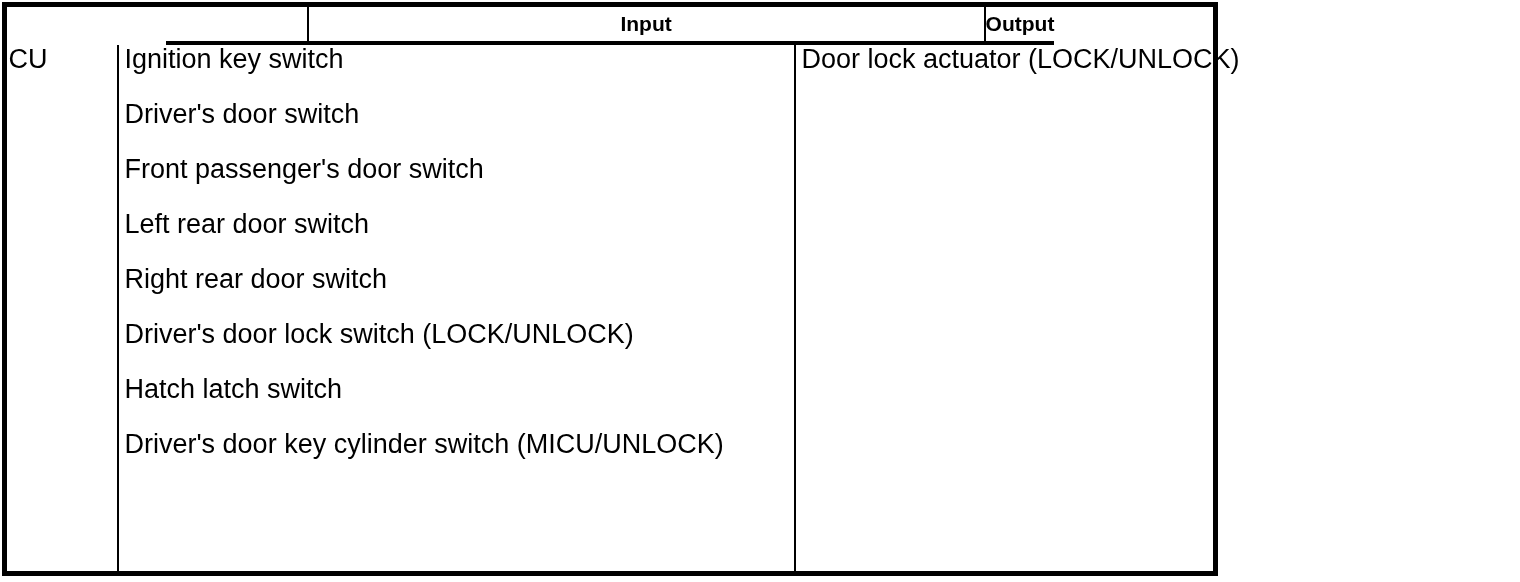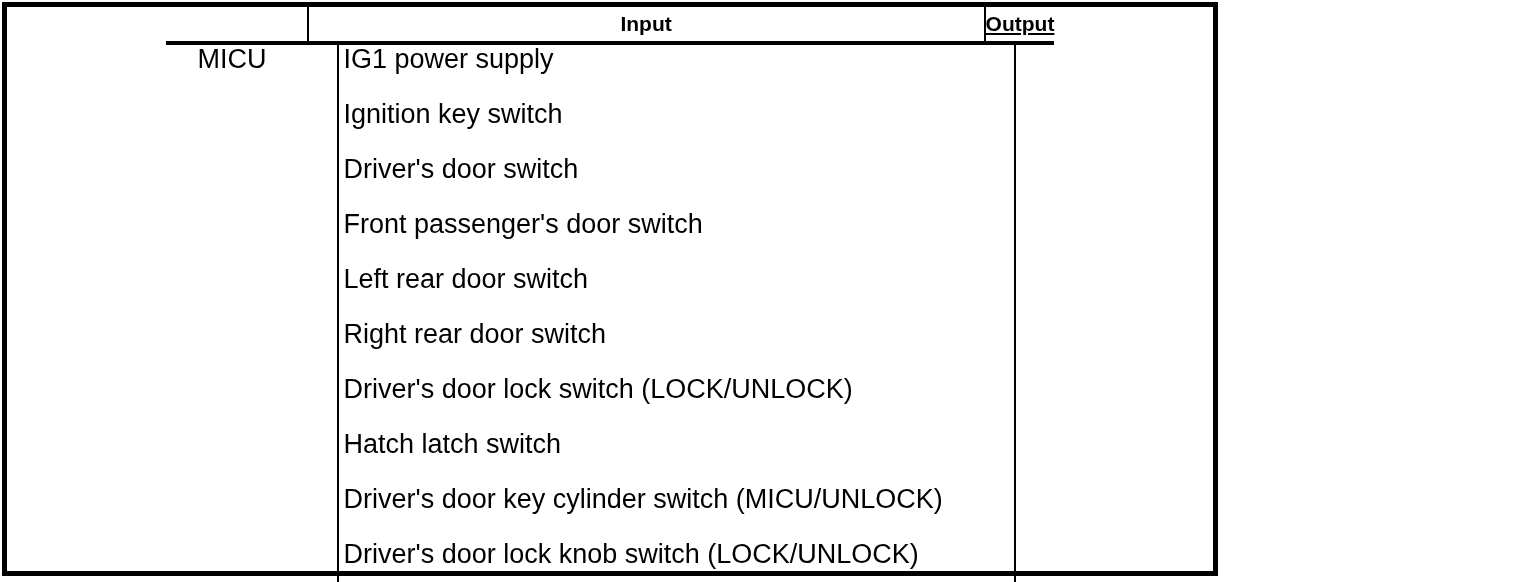"Output" .c2 { text-decoration: underline -> none }
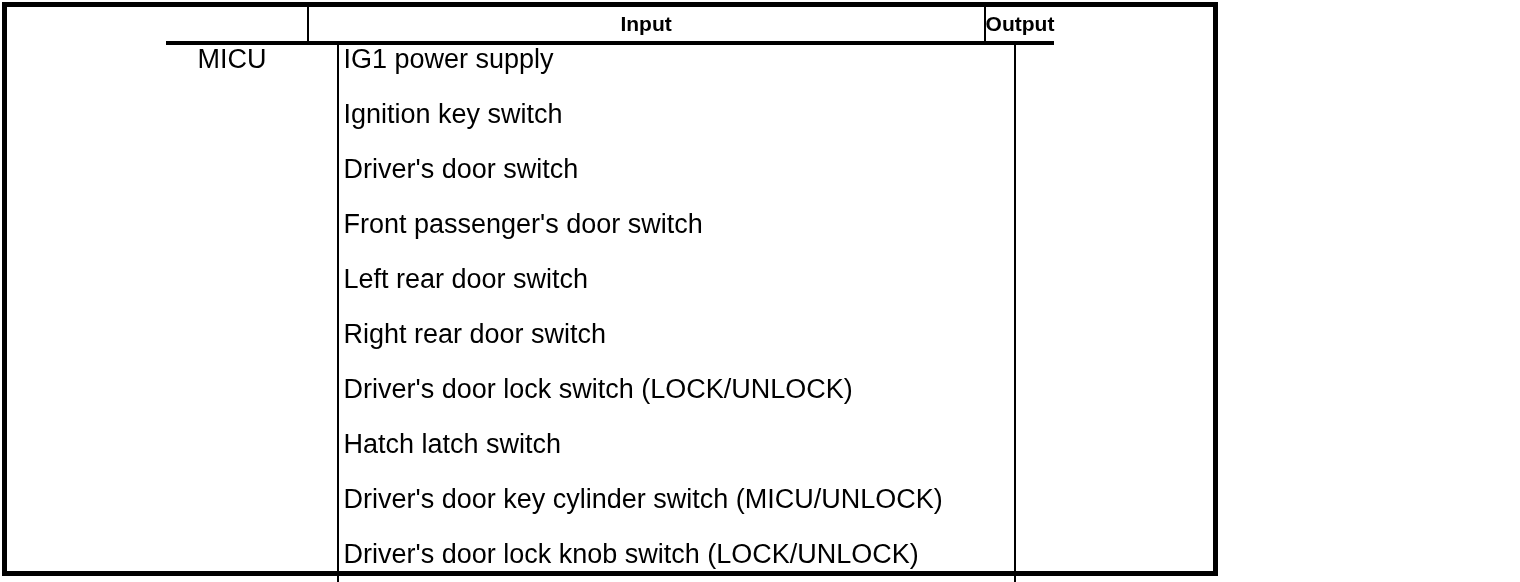"IG1 power supply" p.cell-text { html: <p>IG1 power supply</p> -> none }
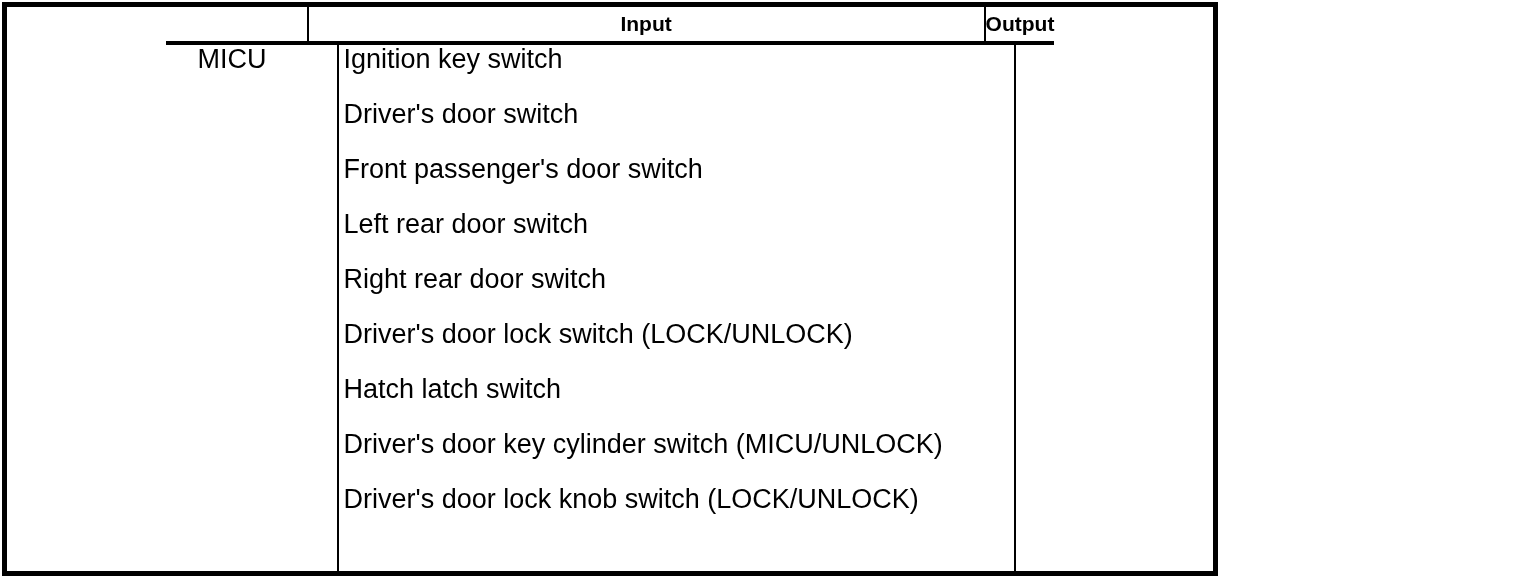"Door lock actuator (LOCK/UNLOCK)" p.cell-text { html: none -> <p>Door lock actuator (LOCK/UNLOCK)</p> }
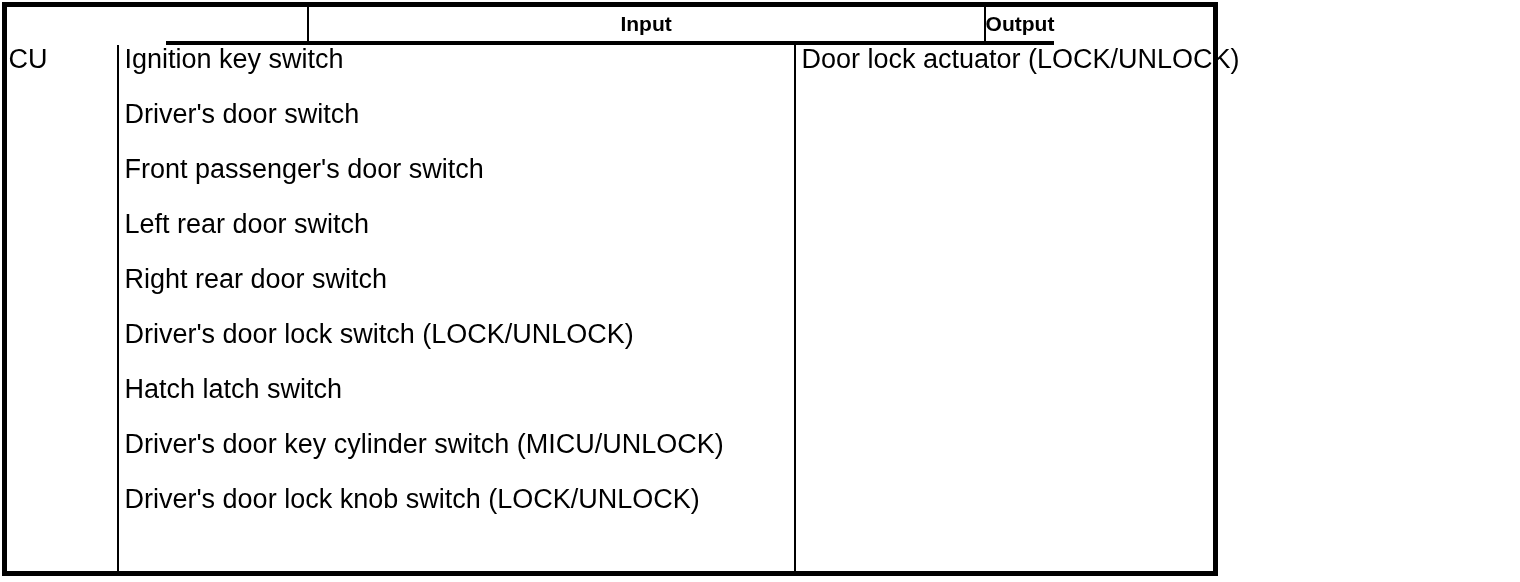"Driver's door lock knob switch" p.cell-text { html: <p>Driver's door lock knob switch (LOCK/UNLOCK)</p> -> none }
